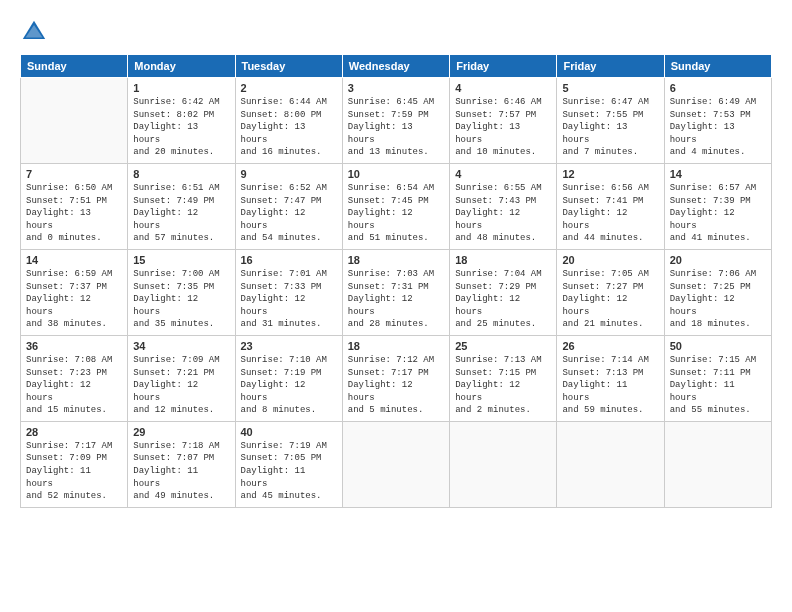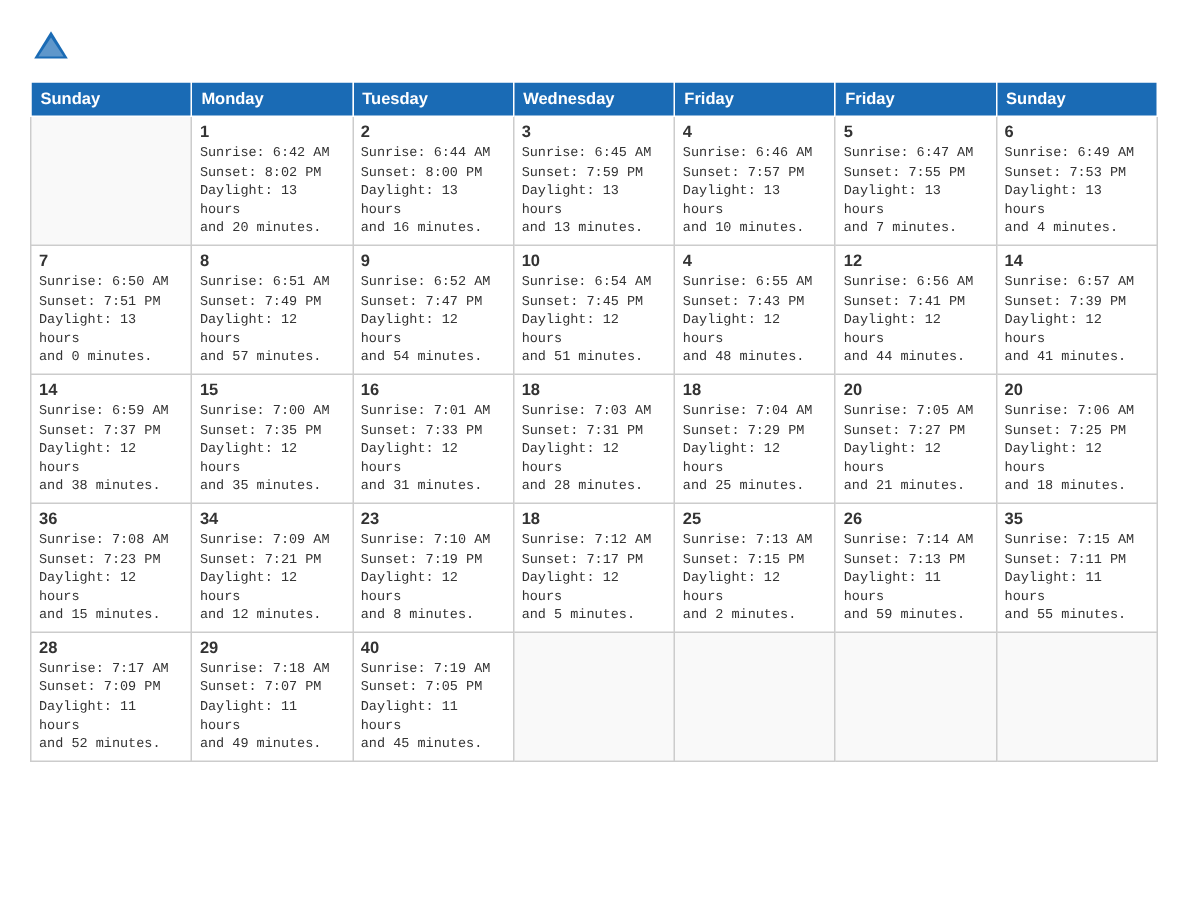"35" span.day-number { text: 35 -> 50 }
